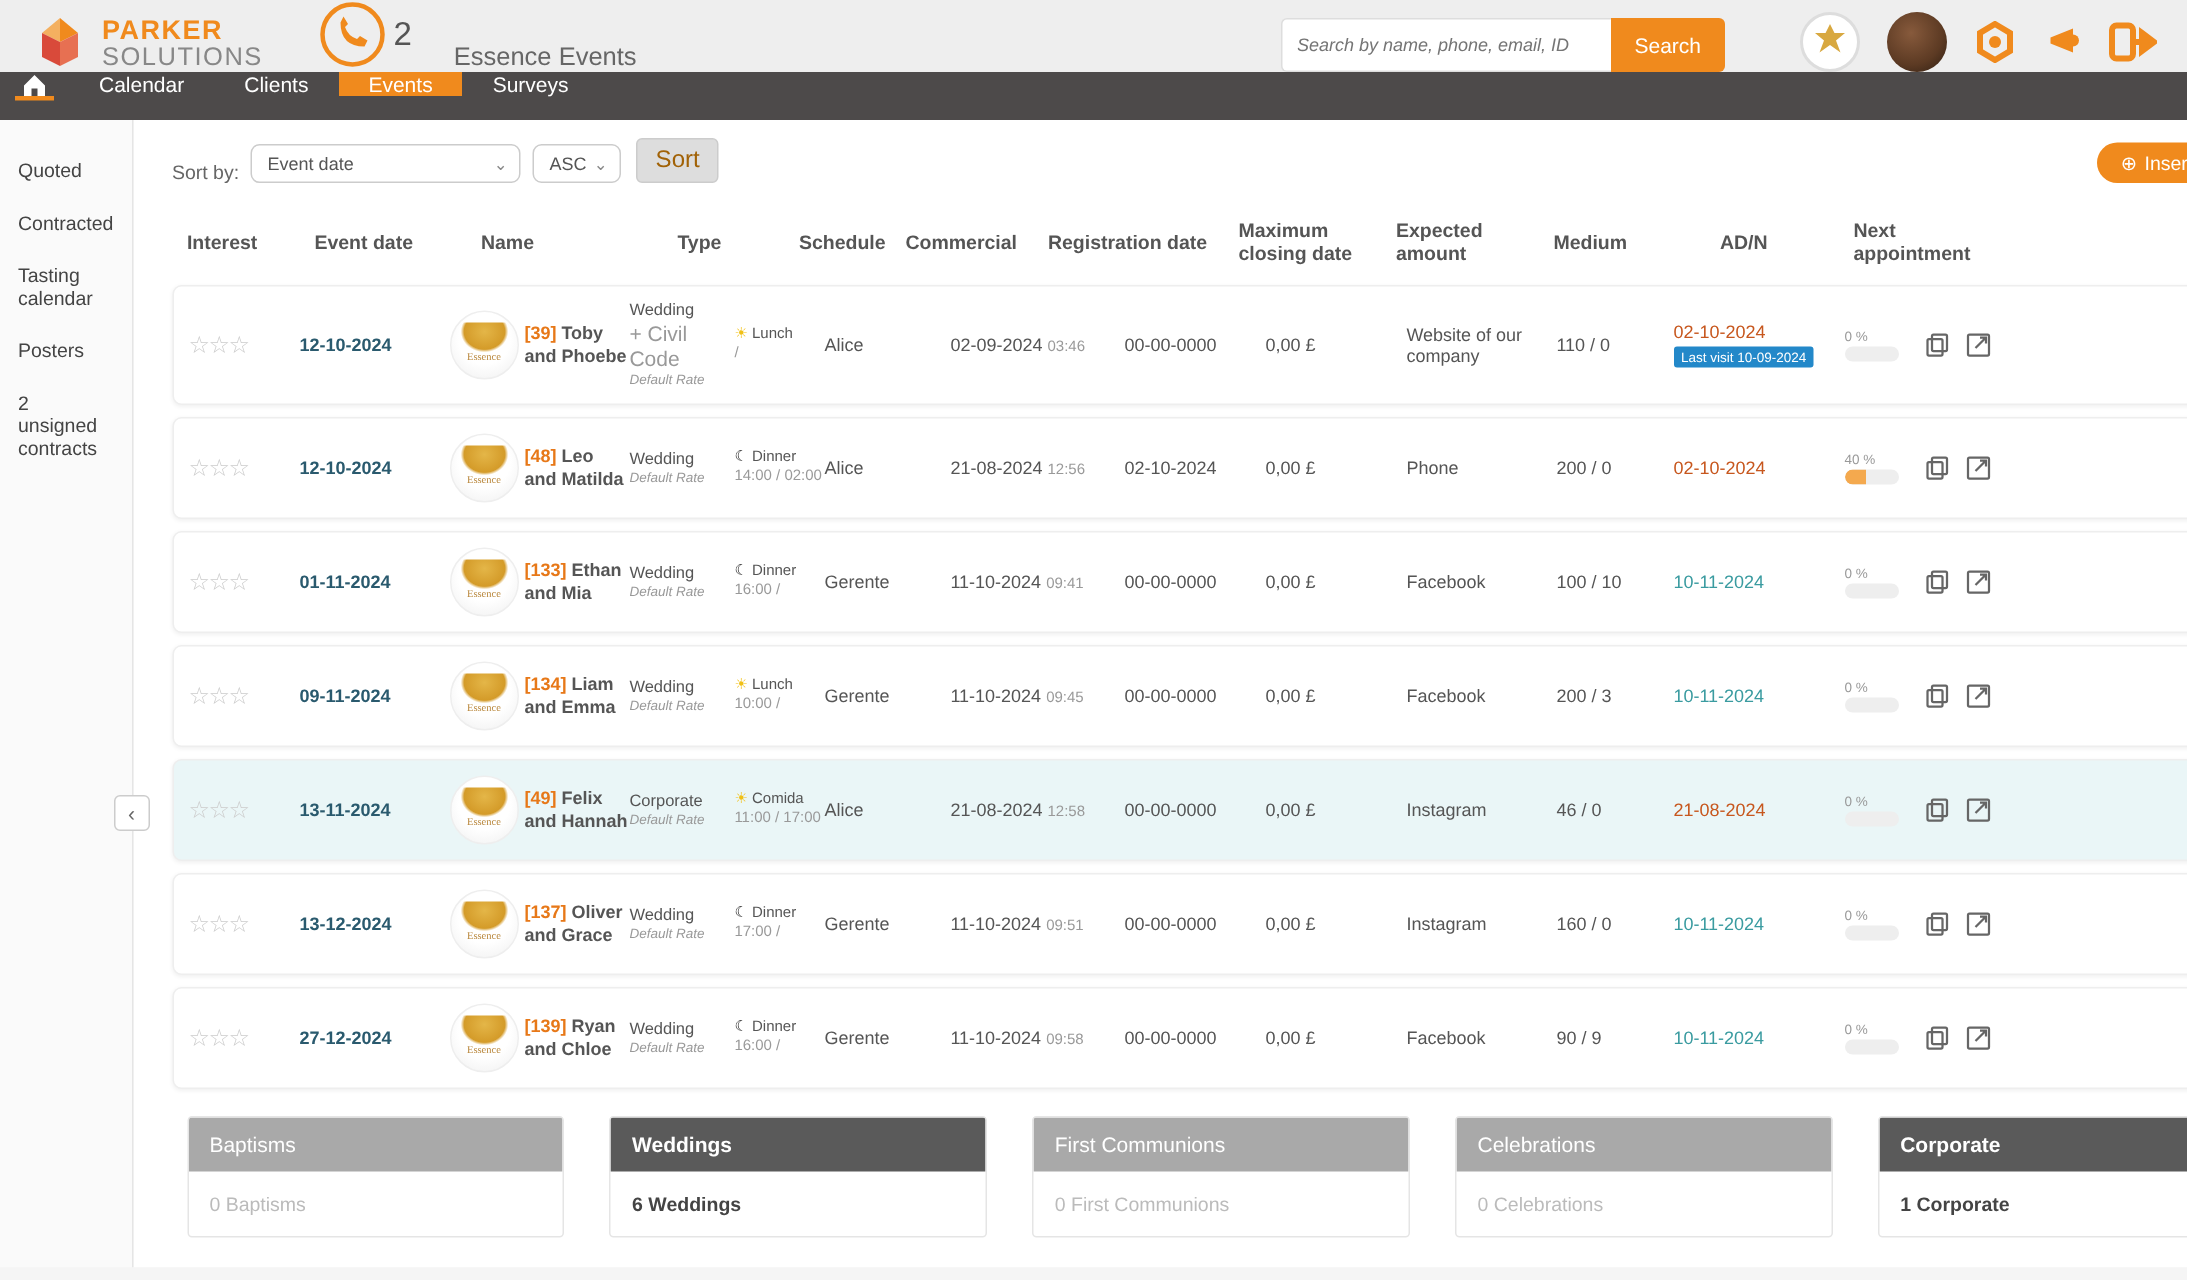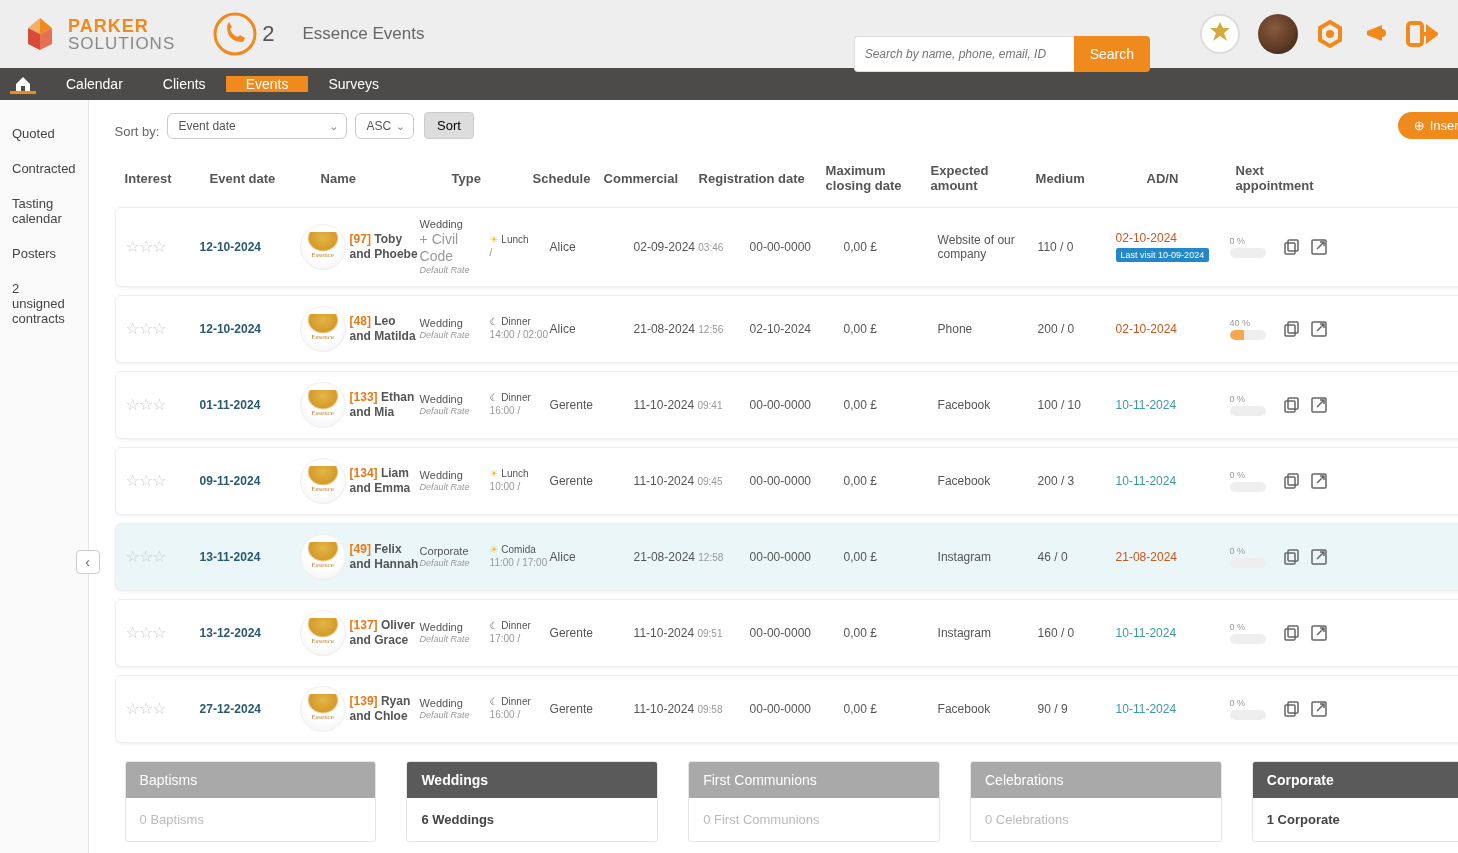"PARKER" .top-header { align-items: center -> flex-end; height: 68px -> 48px }
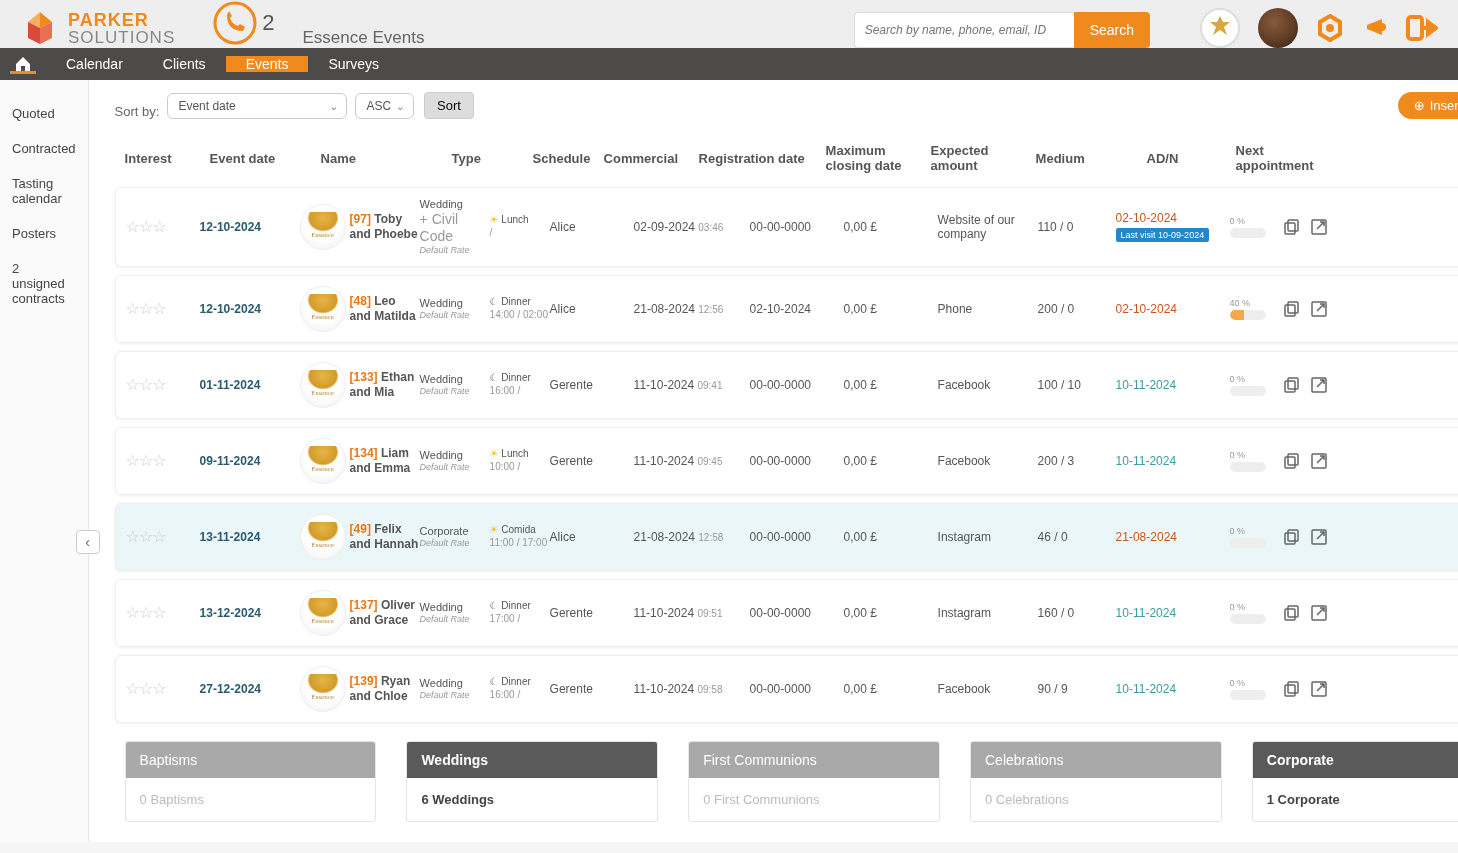"Calendar" .nav-bar { align-items: center -> flex-start }
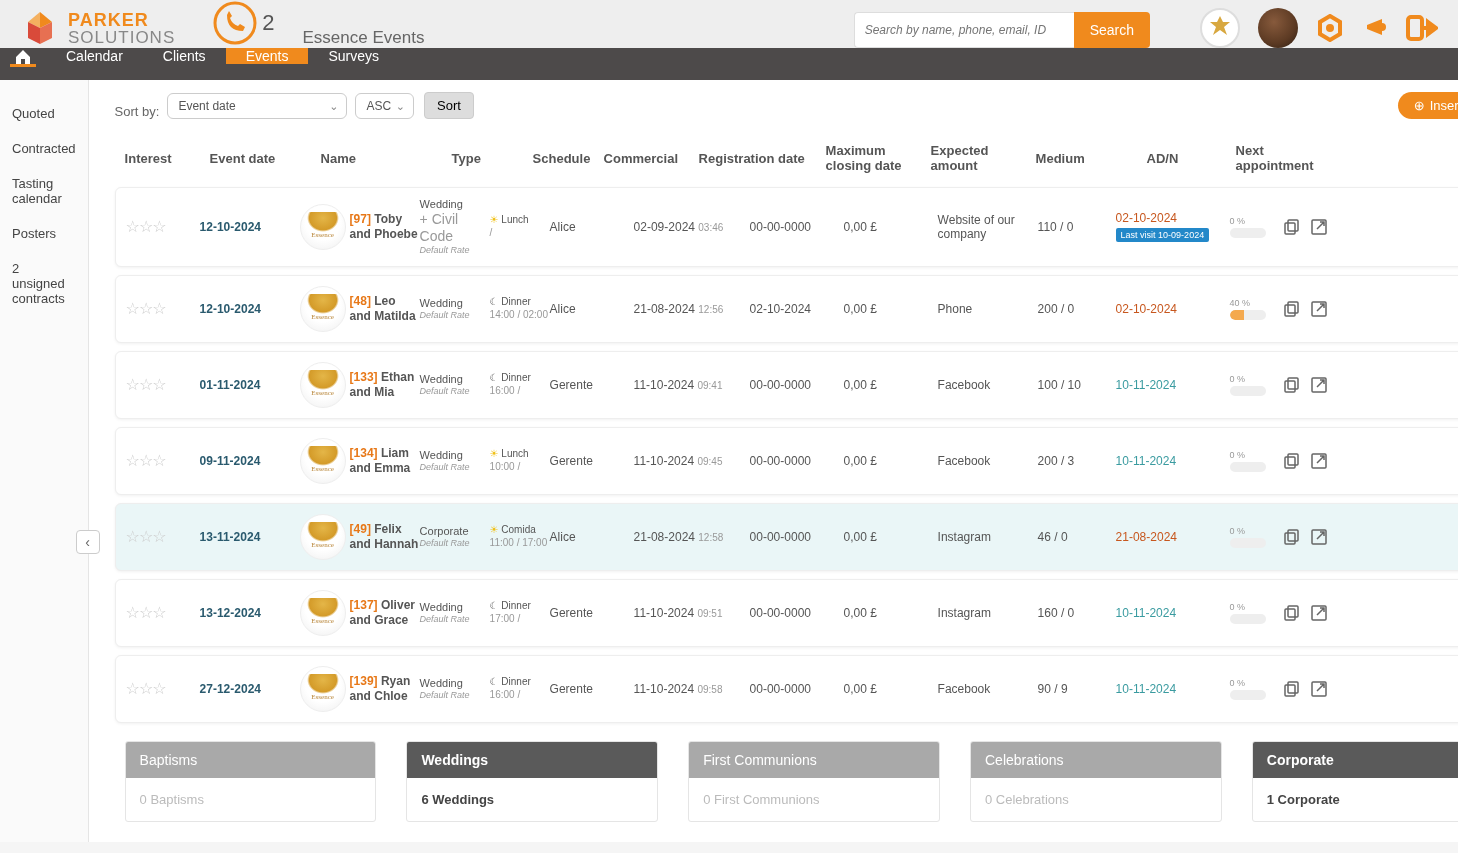"Sort" .sort-btn { color: #000000 -> #a16207; font-size: 13px -> 16px }
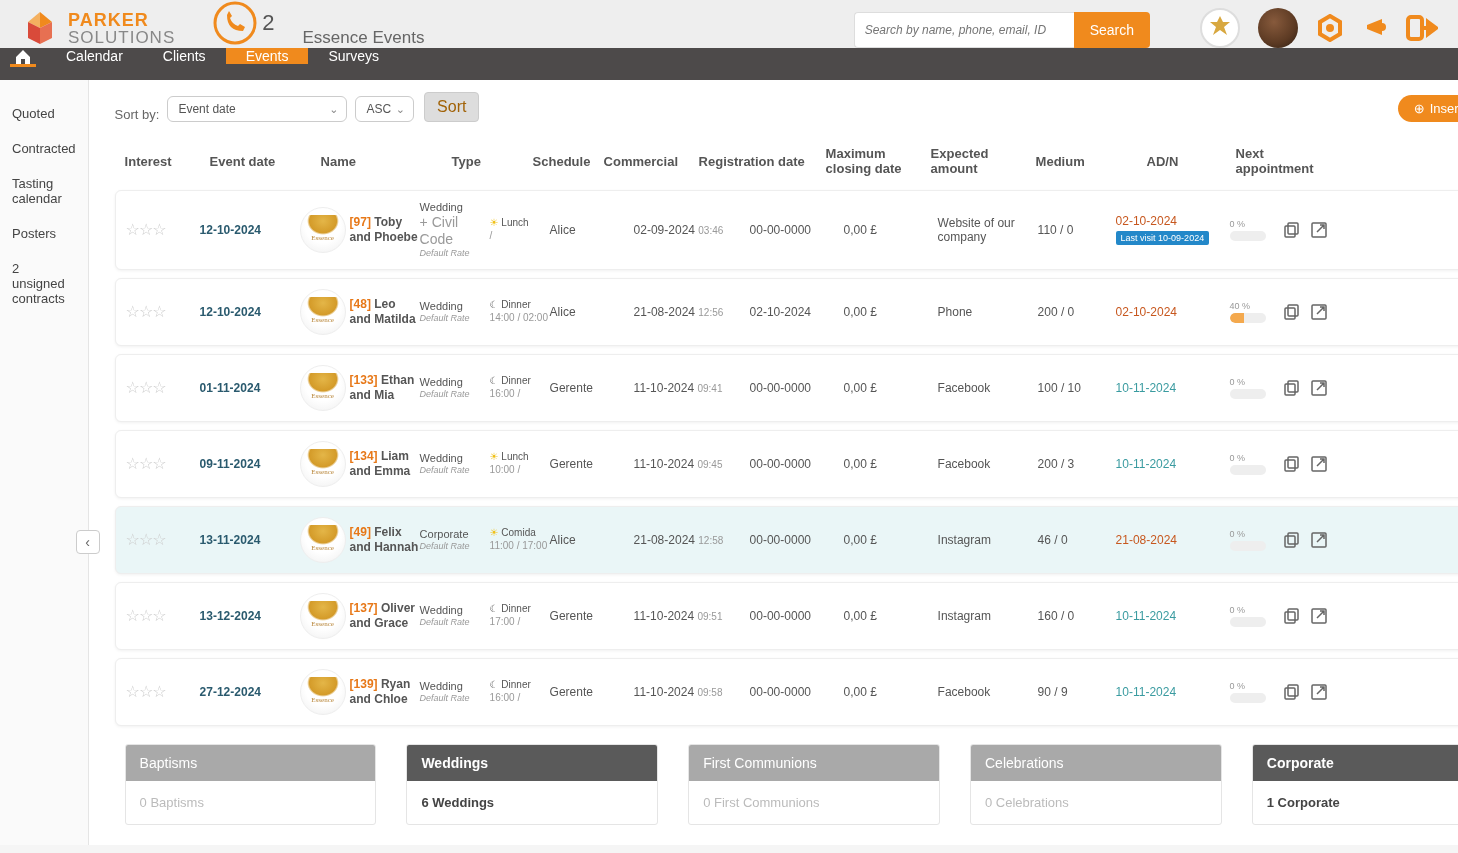"[97]" span.idnum { text: 97 -> 39 }
